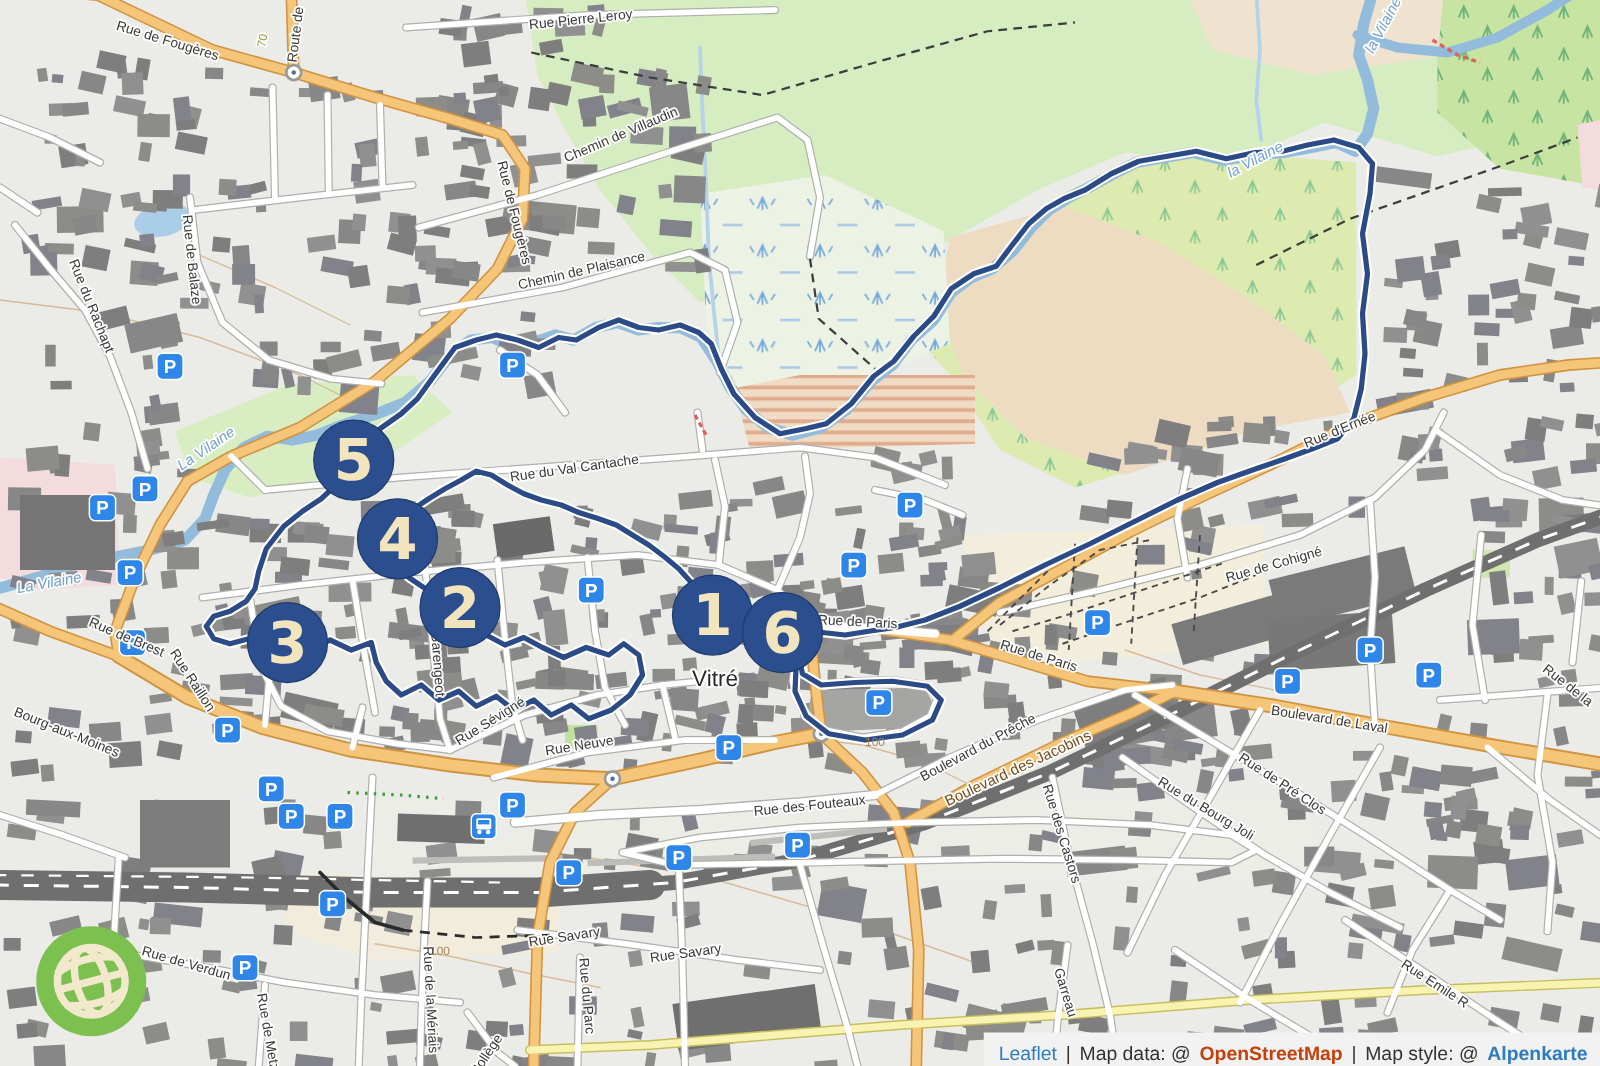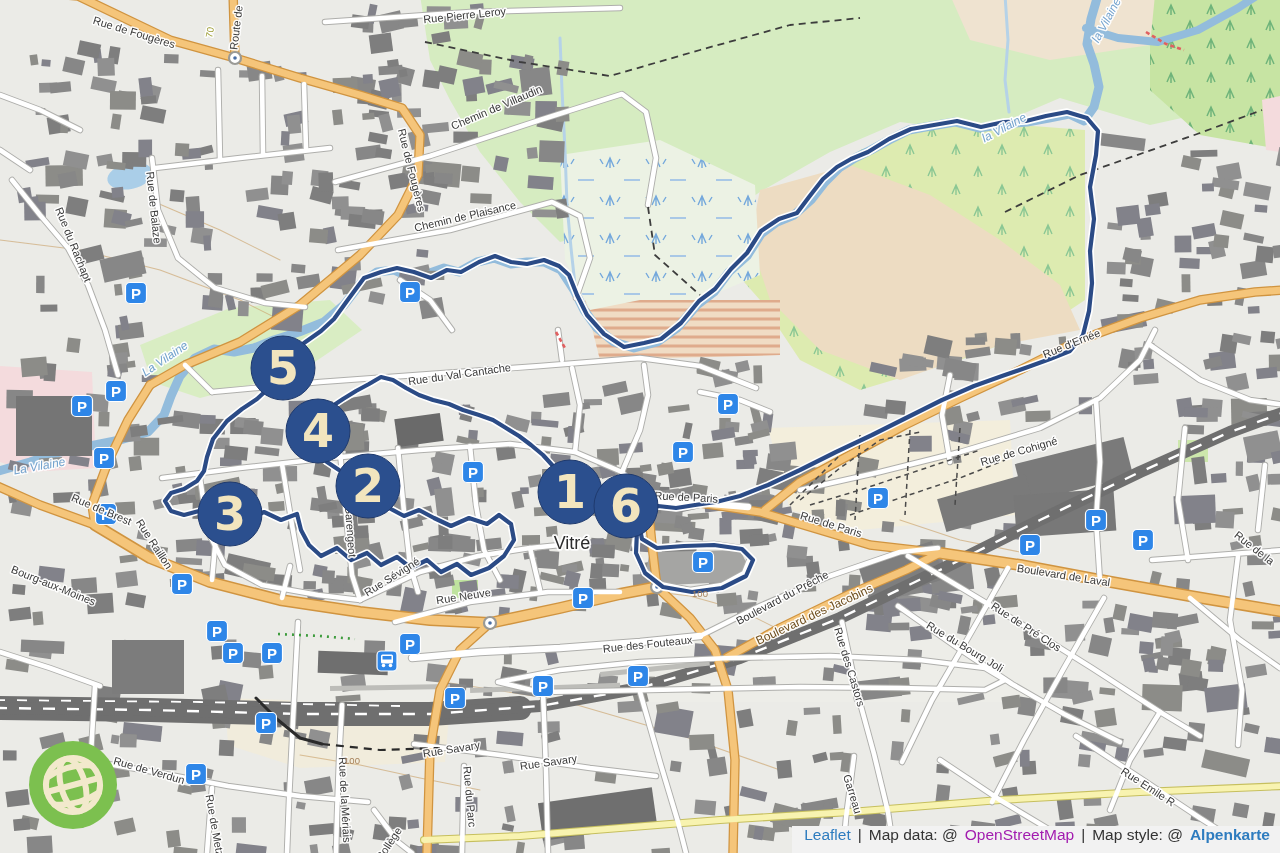"Leaflet" #attrib { align-items: flex-start -> flex-end }
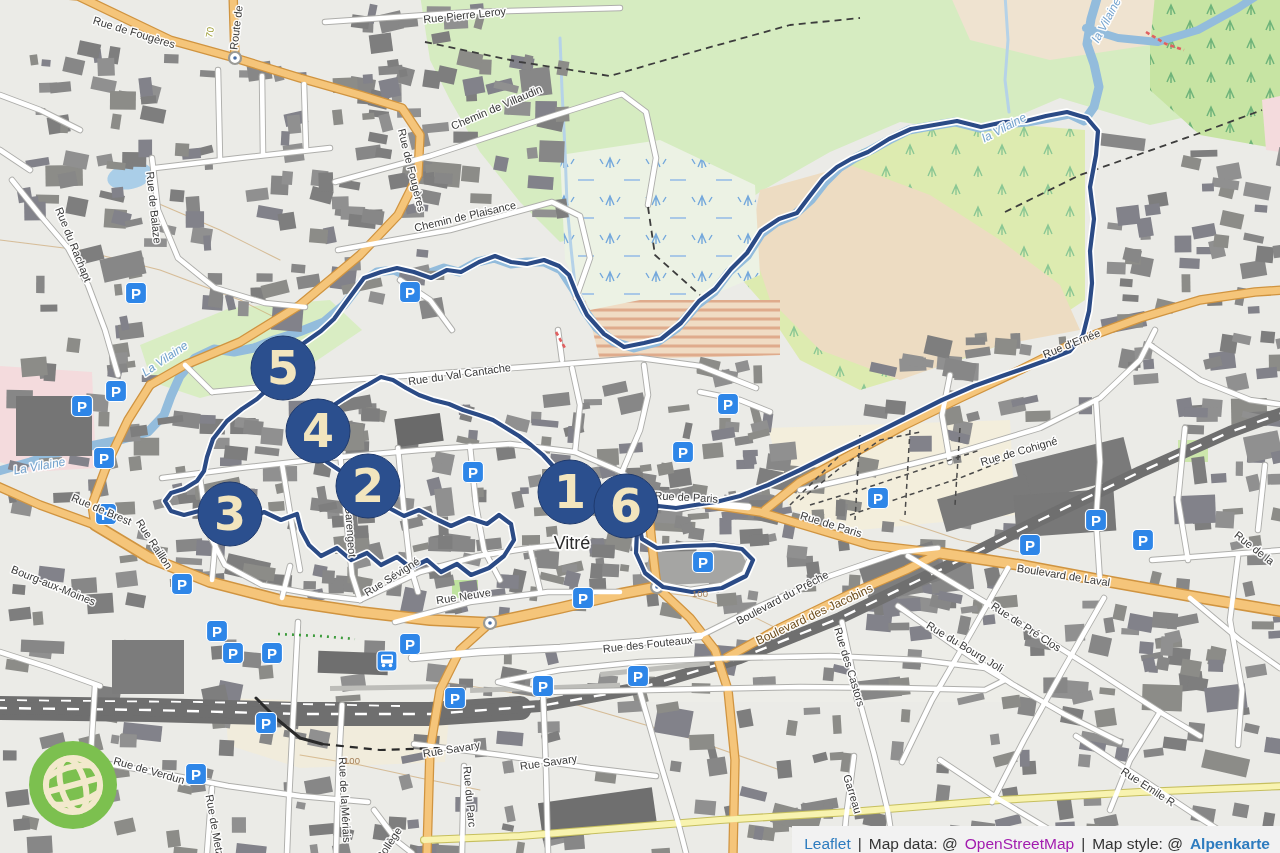"OpenStreetMap" a { color: #a21caf -> #c2410c; font-weight: none -> bold }
